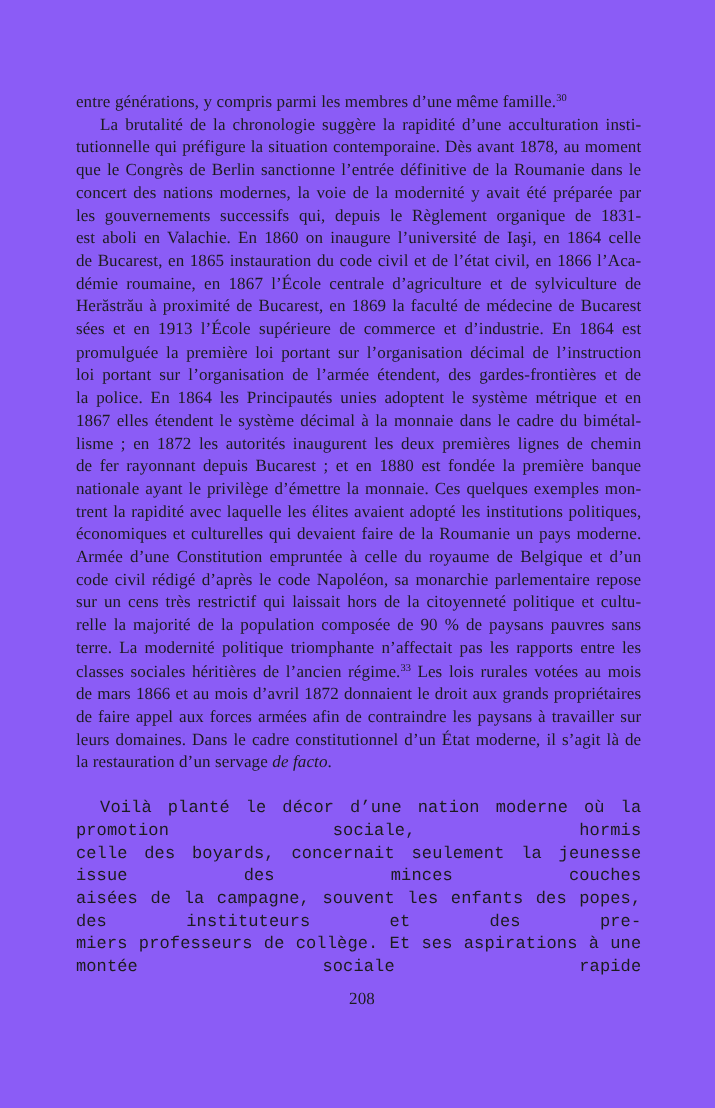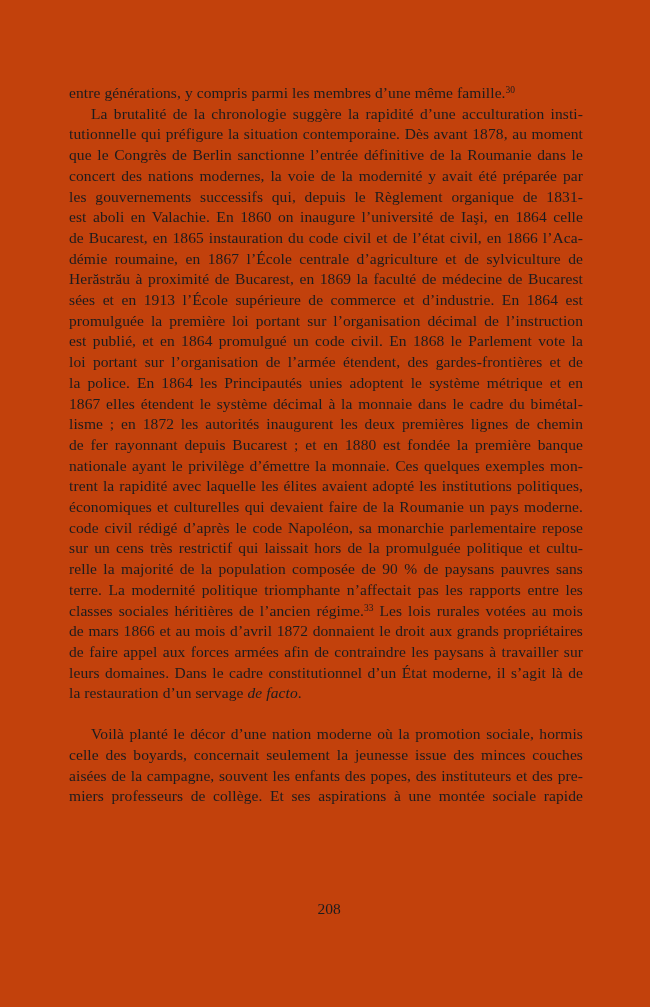"entre générations, y compris parmi" .page { background: #c2410c -> #8b5cf6 }
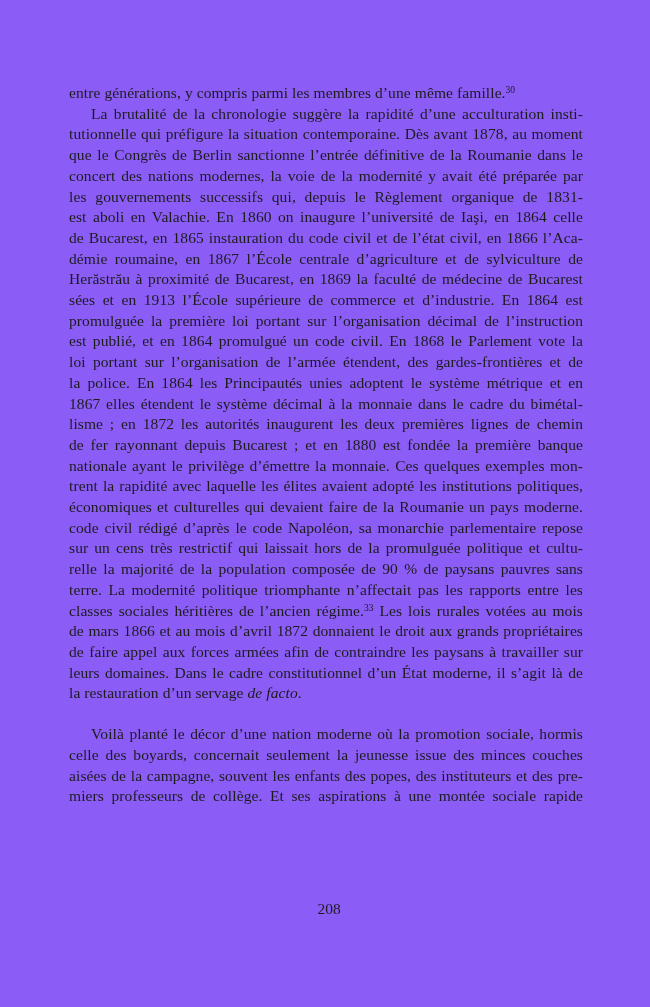"est publié, et en 1864" div.line { html: <div>est publié, et en 1864 promulgué un code civil. En 1868 le Parlement vote la</div> -> none }
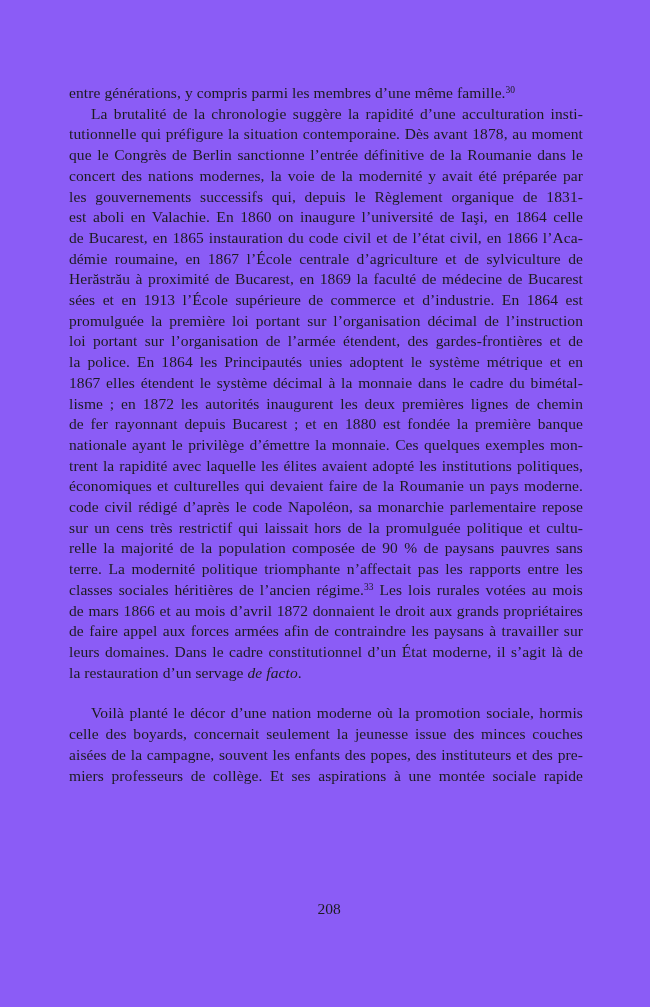"Armée d’une Constitution empruntée à" div.line { html: none -> <div>Armée d’une Constitution empruntée à celle du royaume de Belgique et d’un</div> }
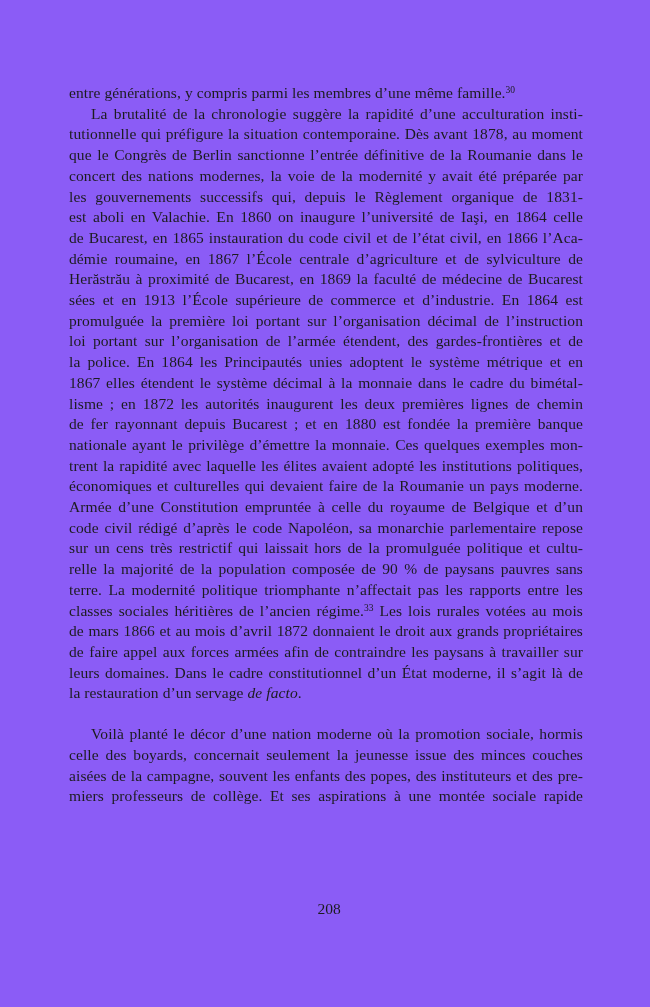"sur un cens très restrictif" div.line { text: promulguée -> citoyenneté }
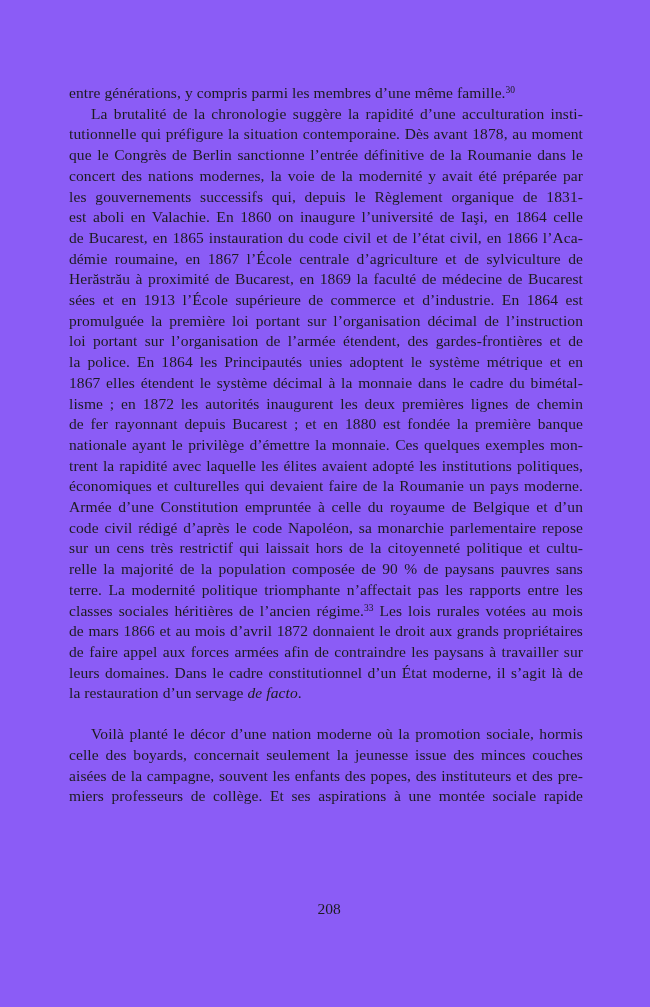"Voilà planté le décor d’une" .paragraph.gap-before { font-family: none -> Liberation Mono, monospace }
